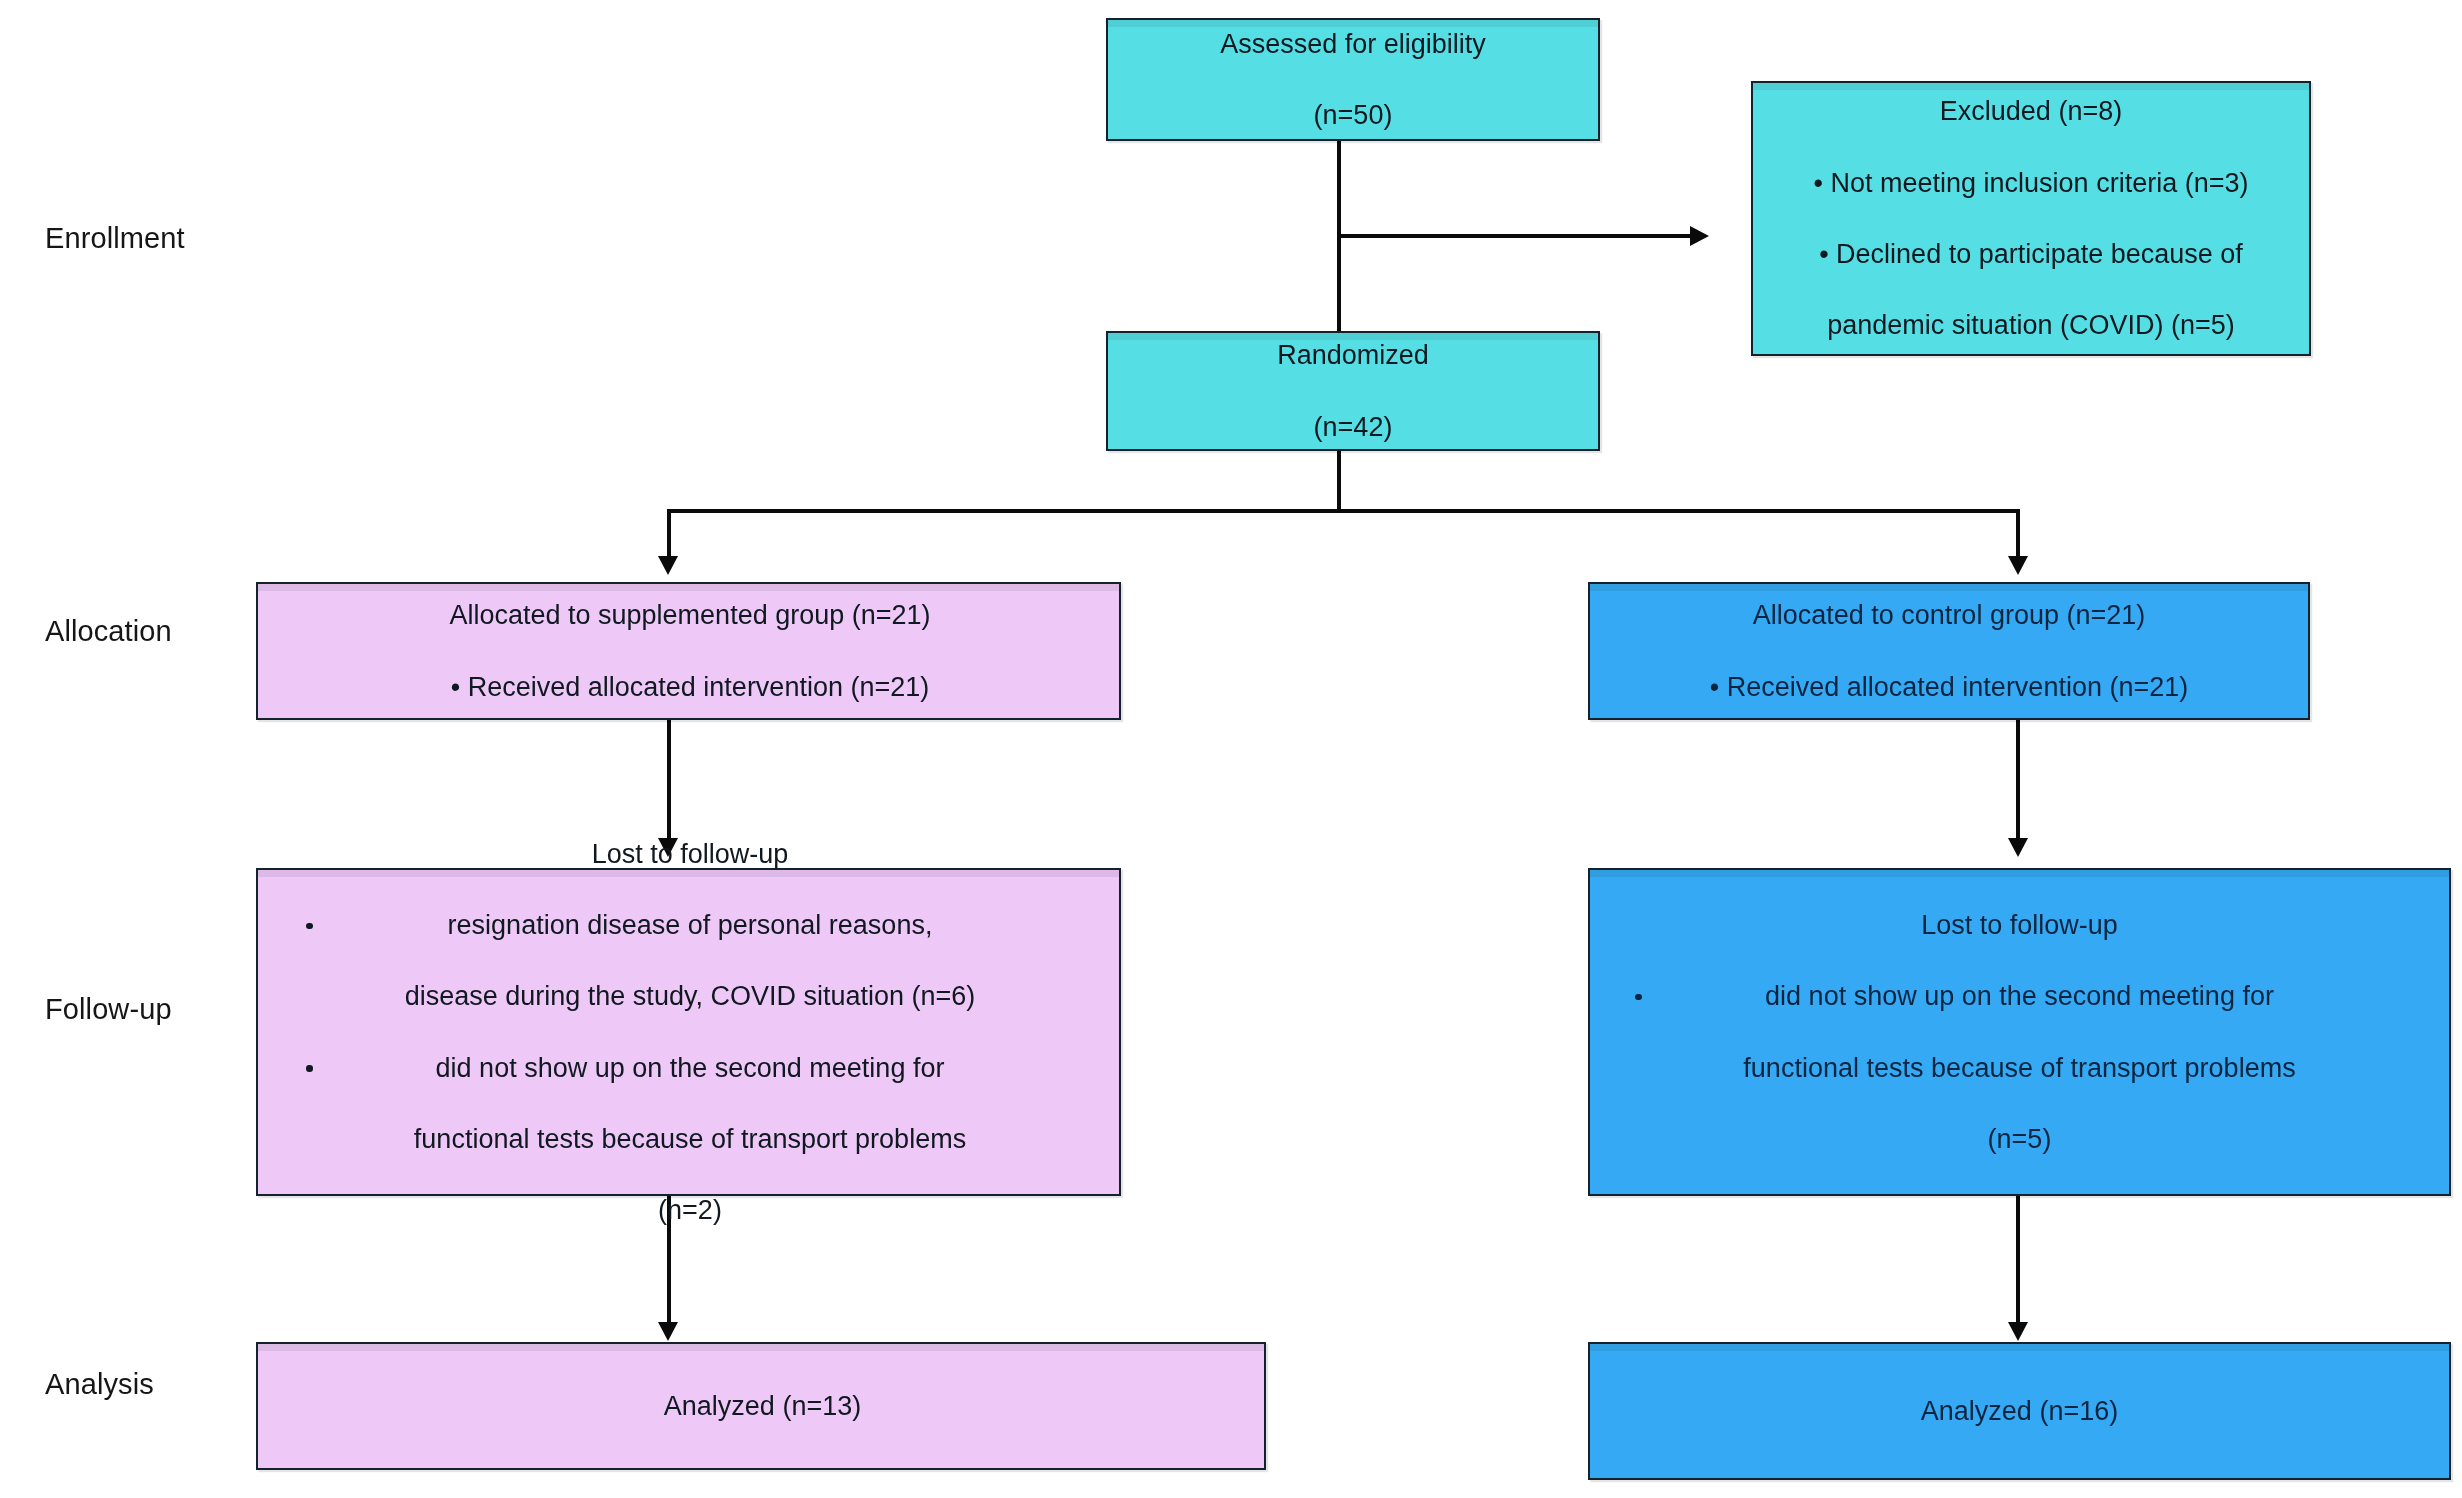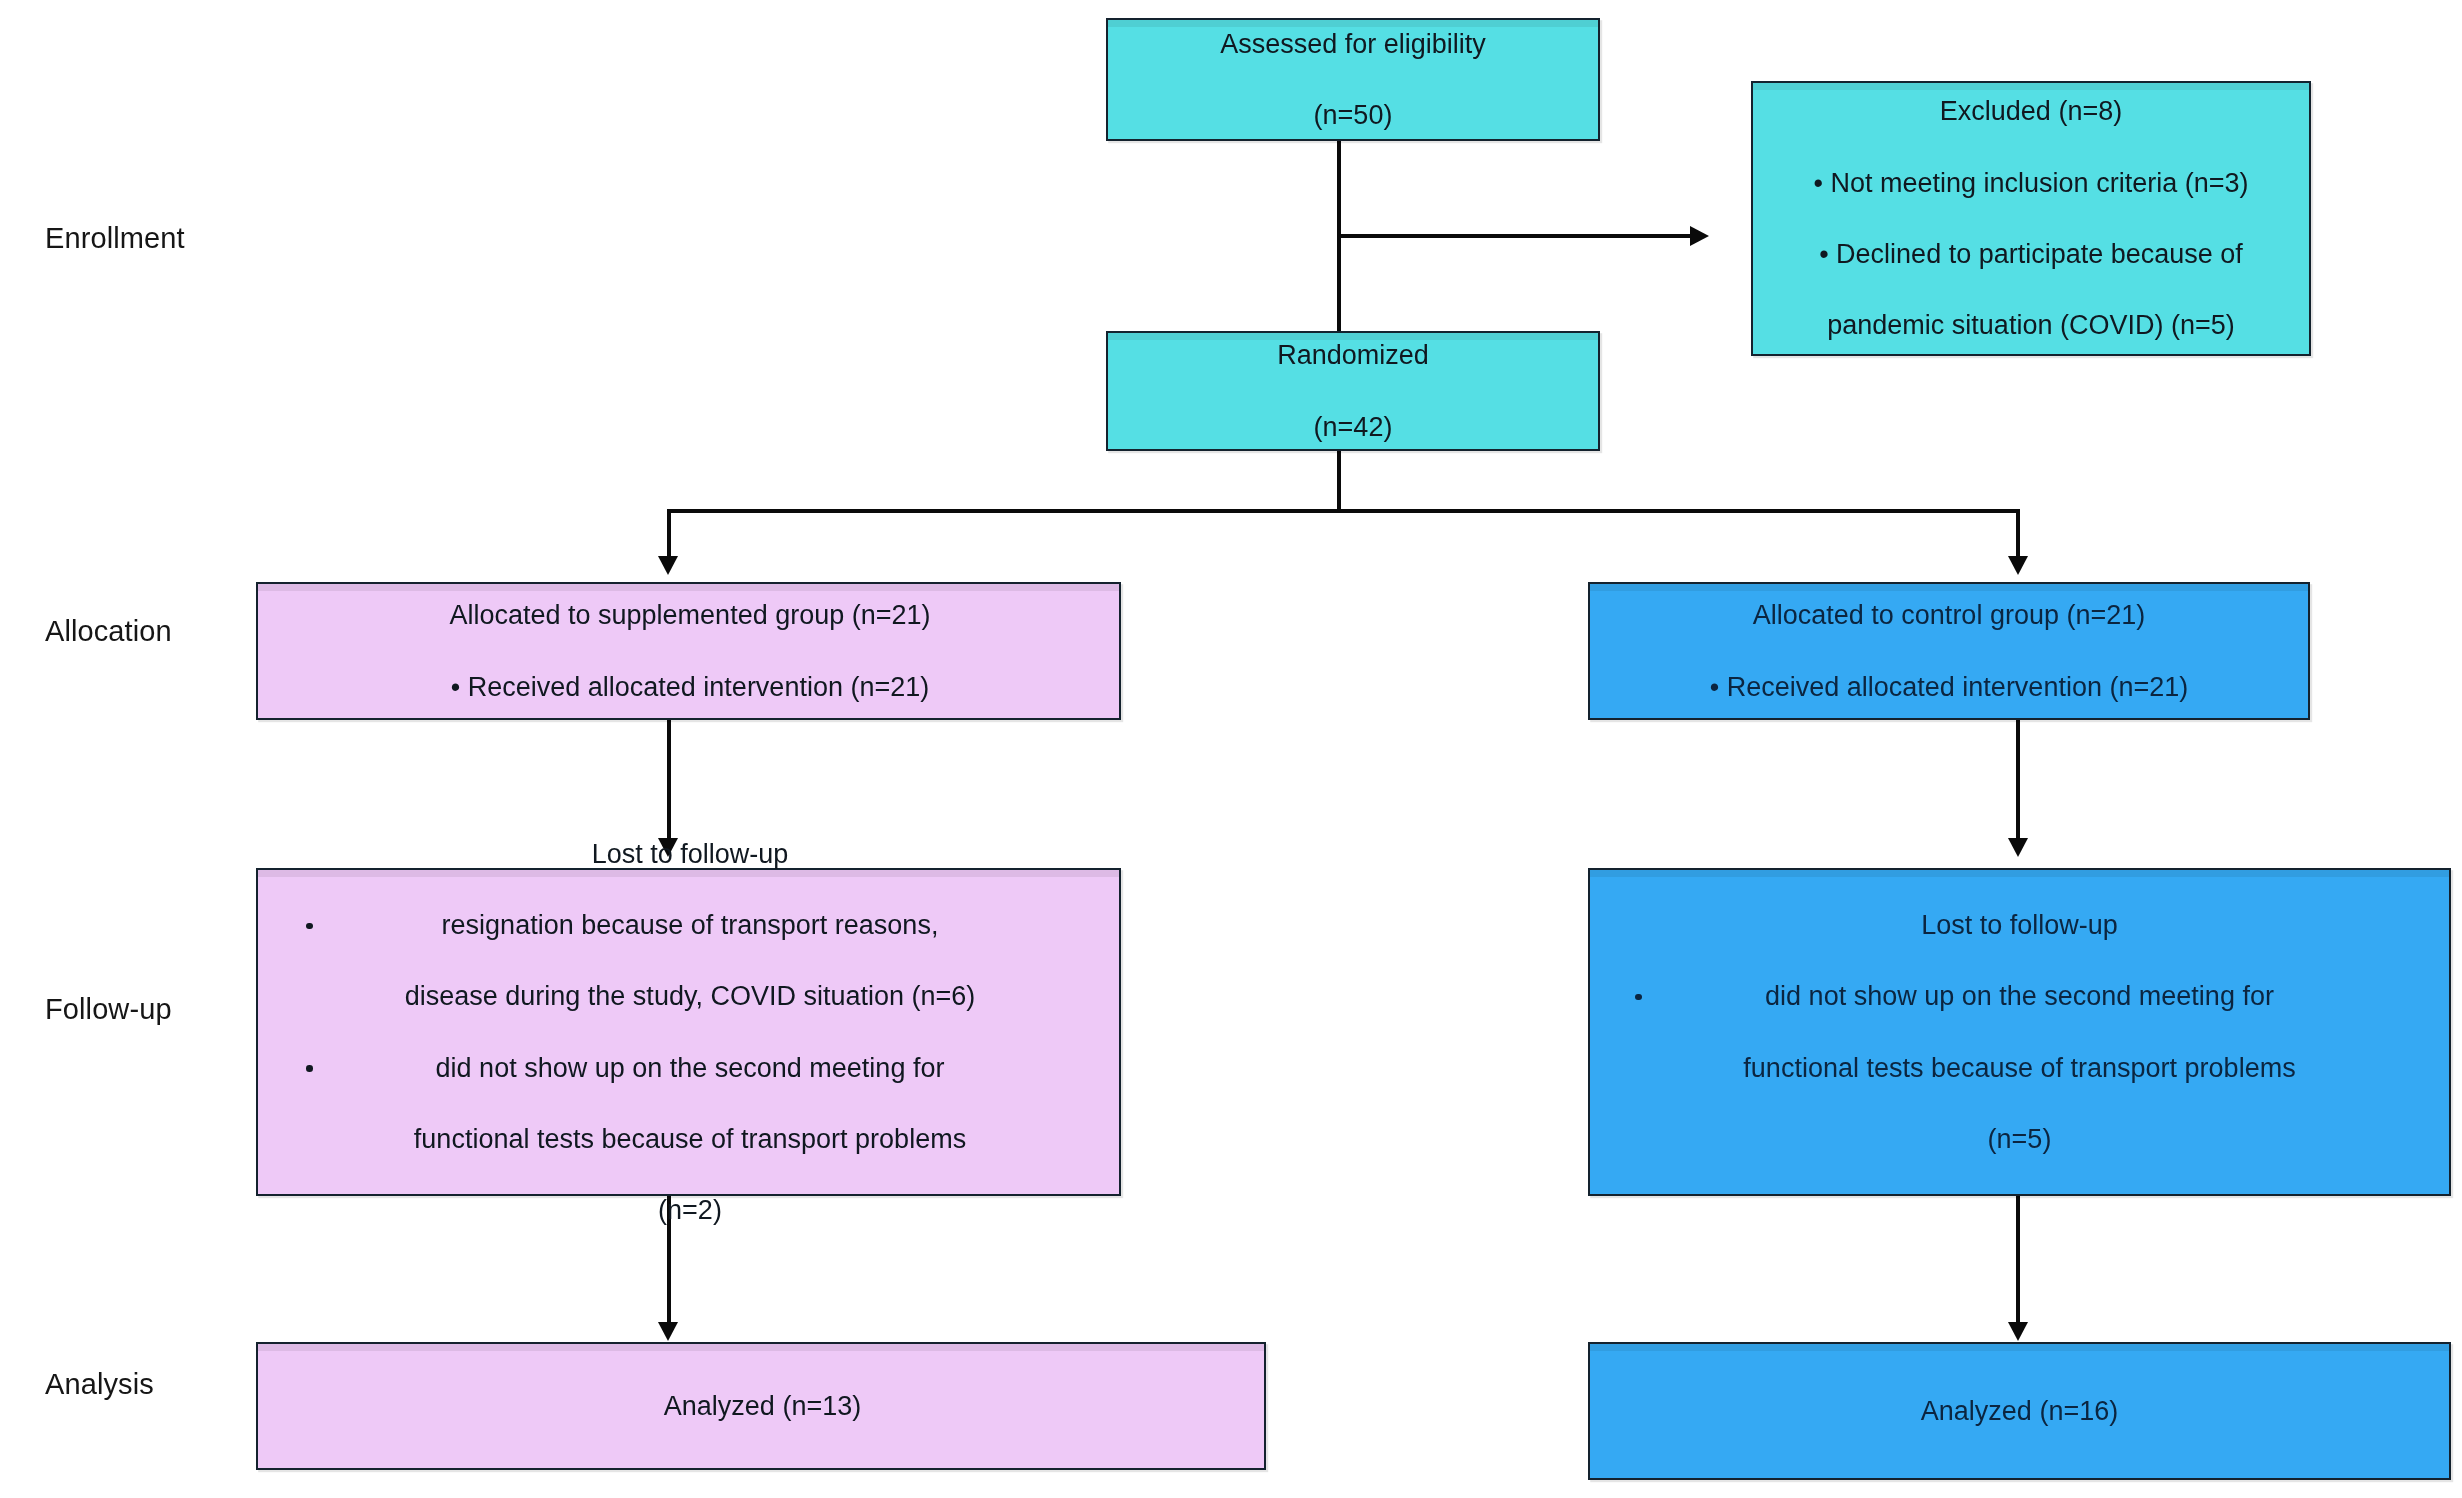"resignation because of transport" span { text: because of transport -> disease of personal }
